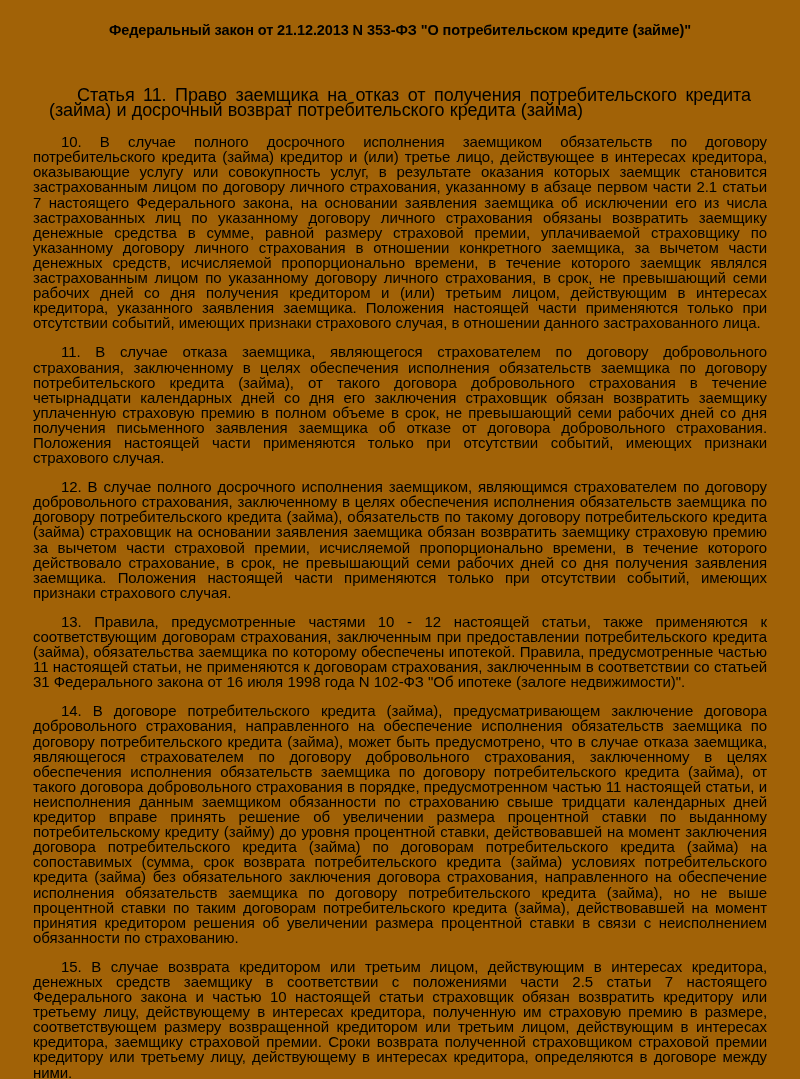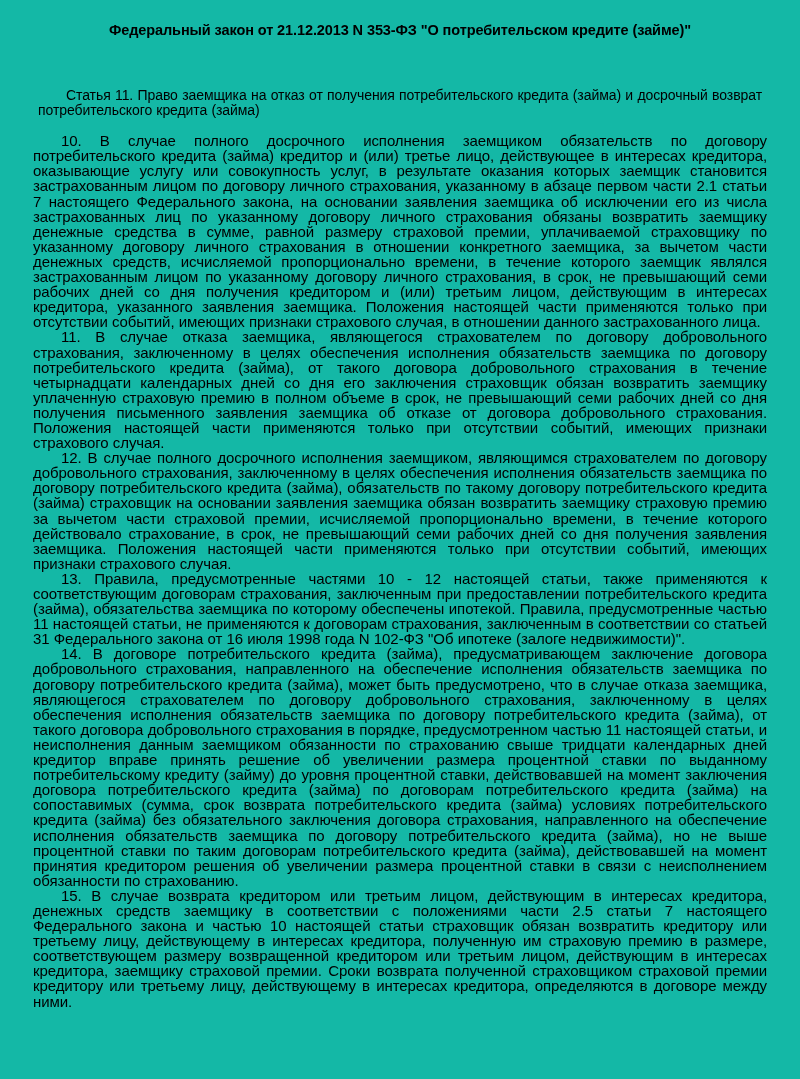"Федеральный закон от 21.12.2013 N" .page { background: #14b8a6 -> #a16207 }
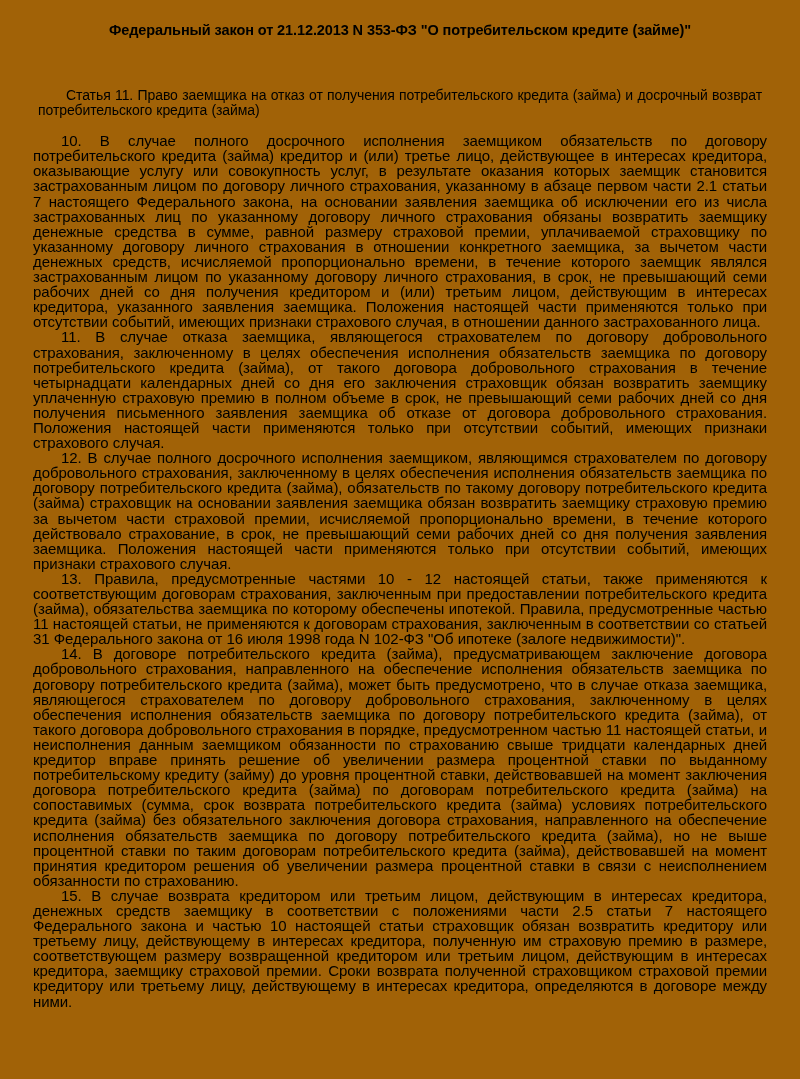"Статья 11. Право заемщика на" .article-head { font-size: 14px -> 18px; margin: 5px -> 16px }
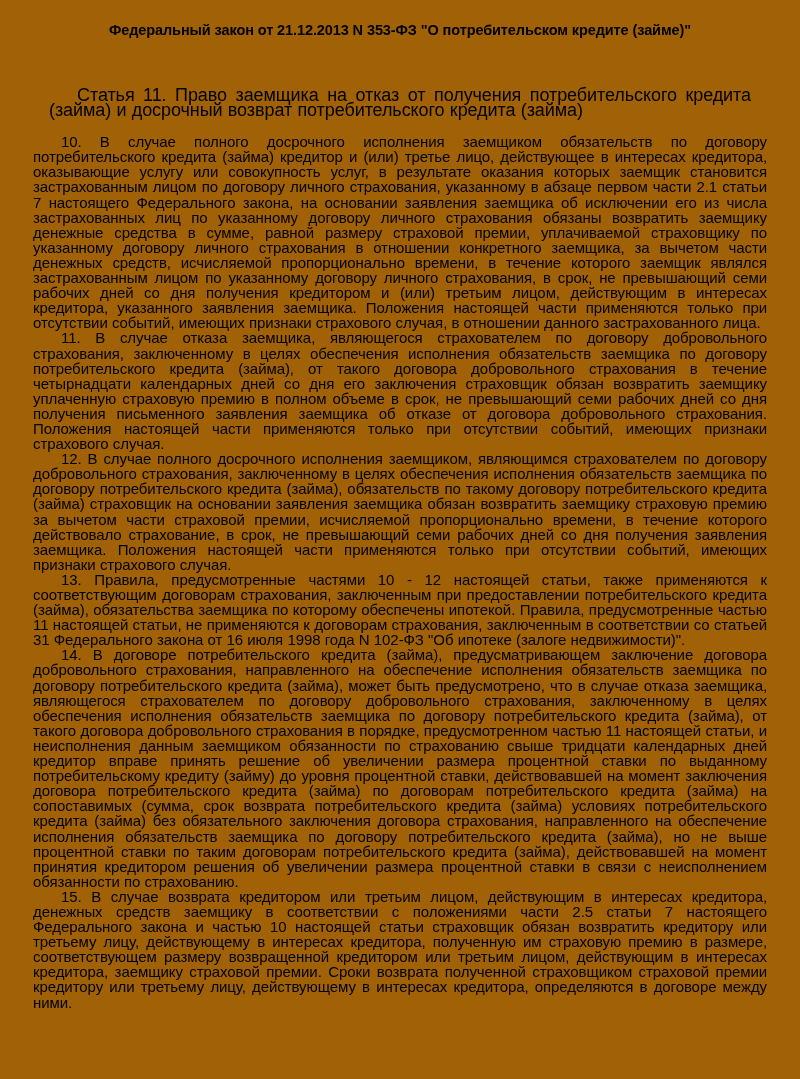"11. В случае отказа заемщика," .para + .para { margin-top: 0 -> 14px }
